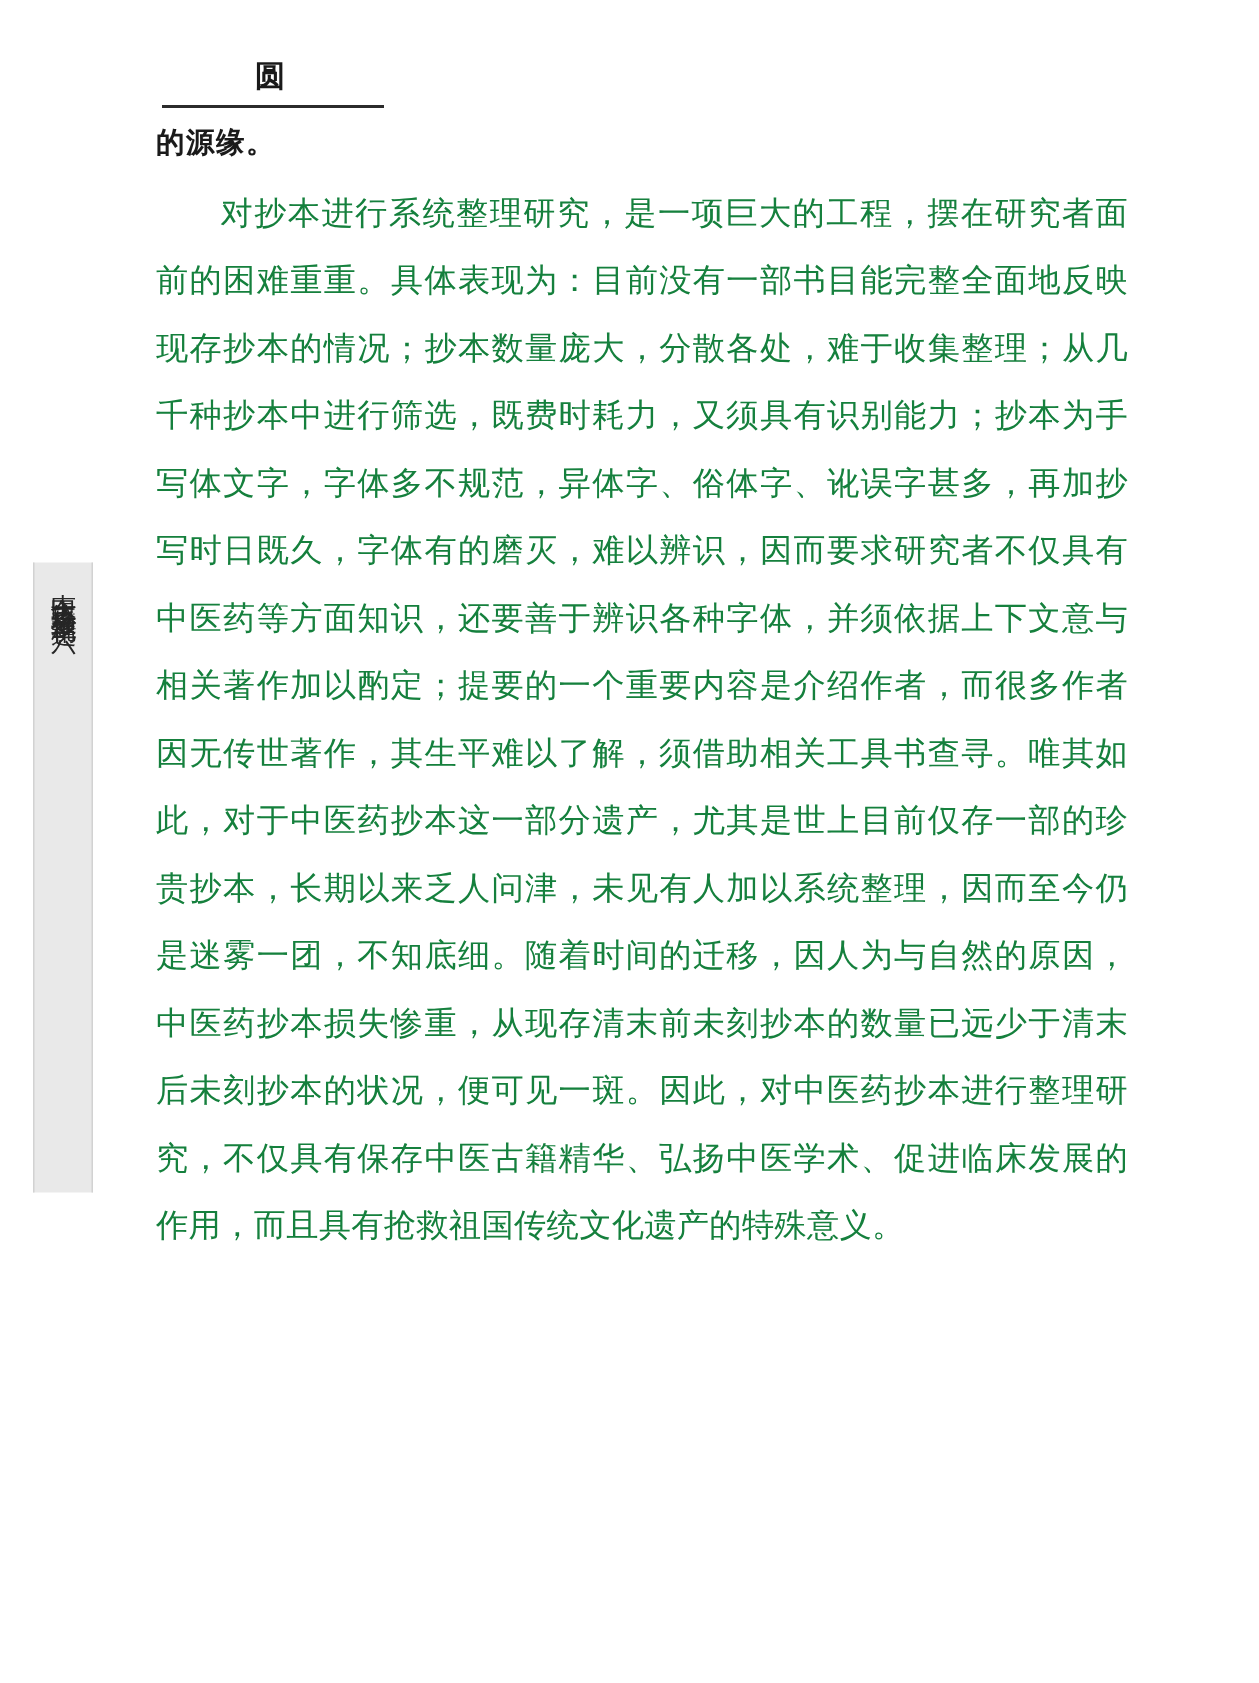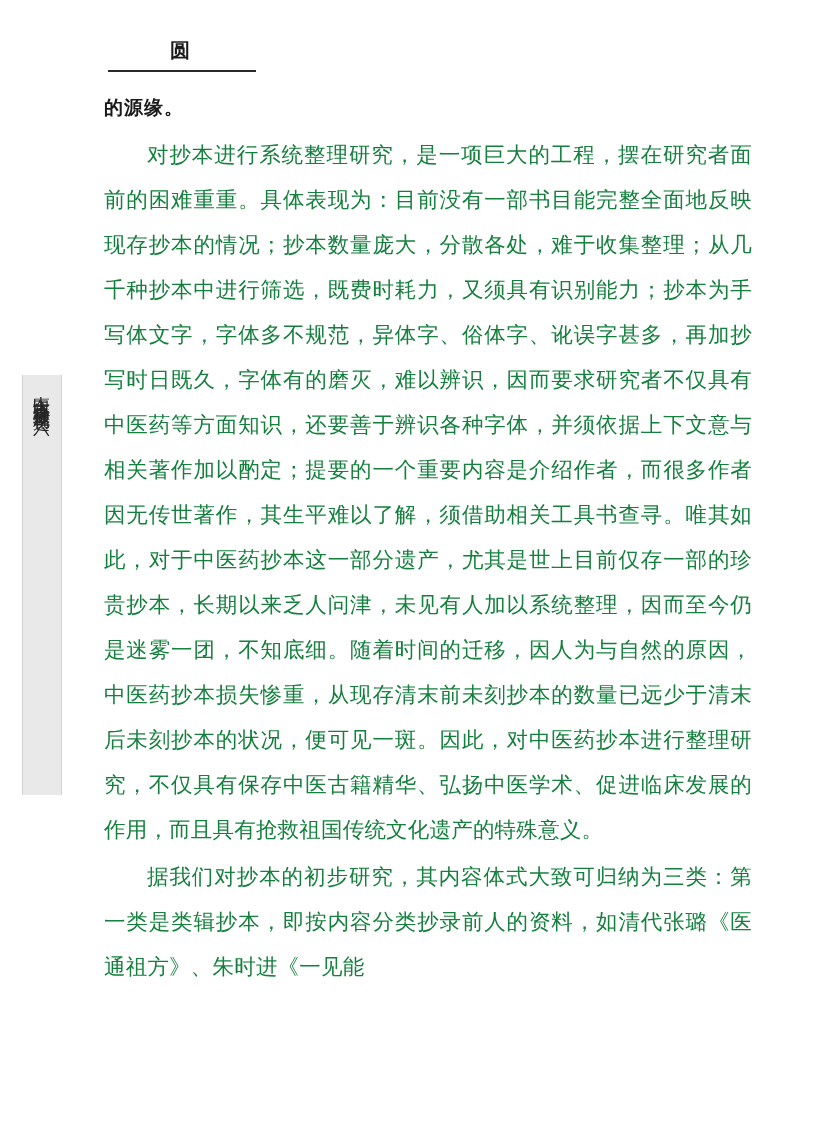"的源缘。" .lead-line { margin: 12px 0 8px 0 -> 0 0 8px 0 }
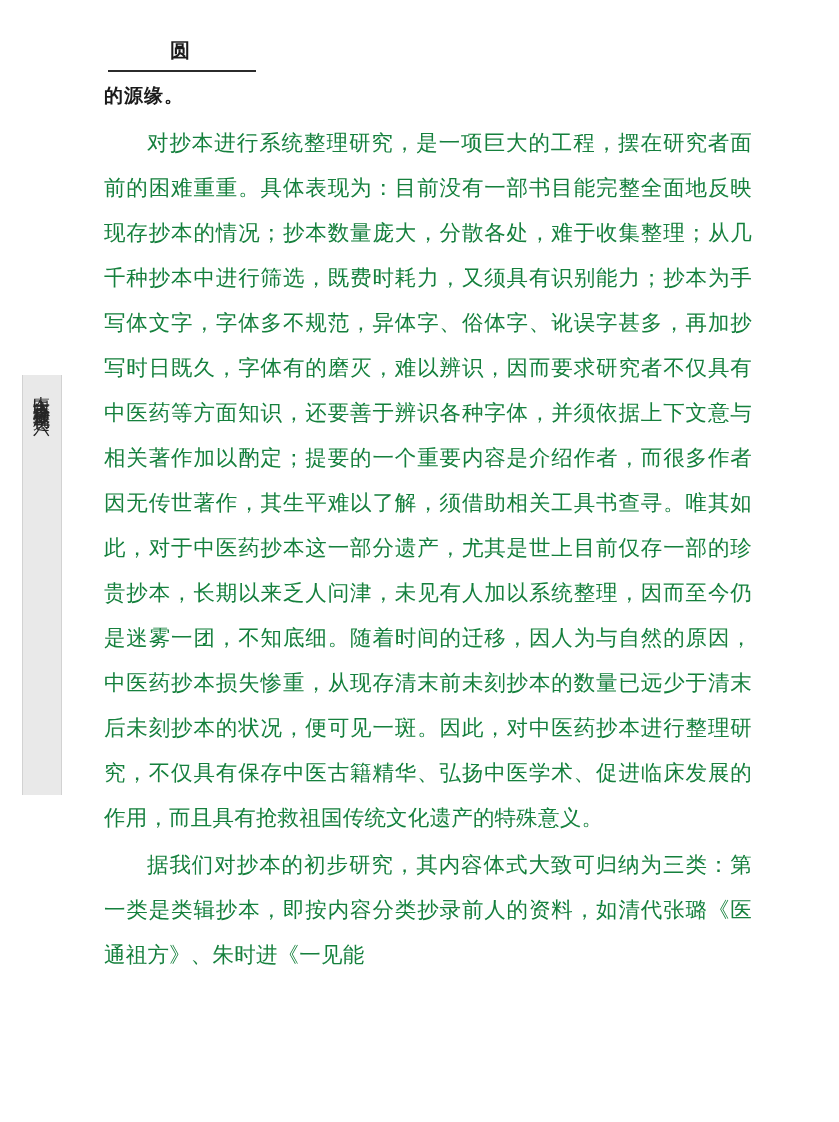"据我们对抄本的初步研究，其内容体式大致可归纳为三类：第一类是类辑抄本，即按内容分" p.para { html: <p>据我们对抄本的初步研究，其内容体式大致可归纳为三类：第一类是类辑抄本，即按内容分类抄录前人的资料，如清代张璐《医通祖方》、朱时进《一见能</p> -> none }
